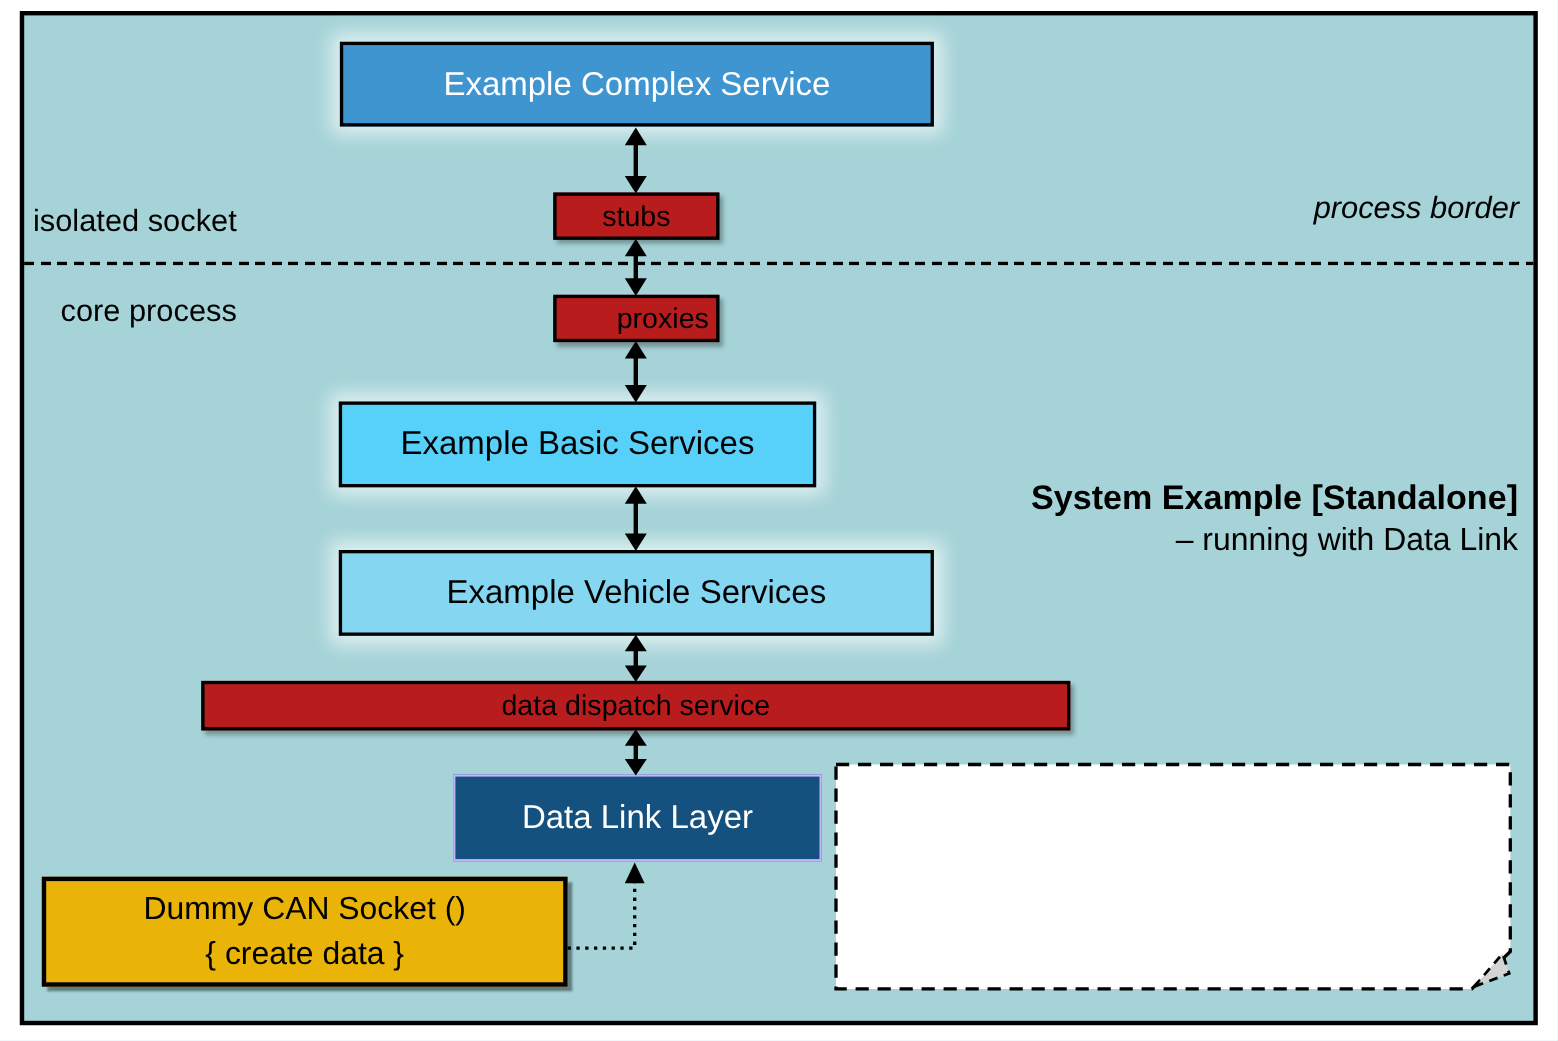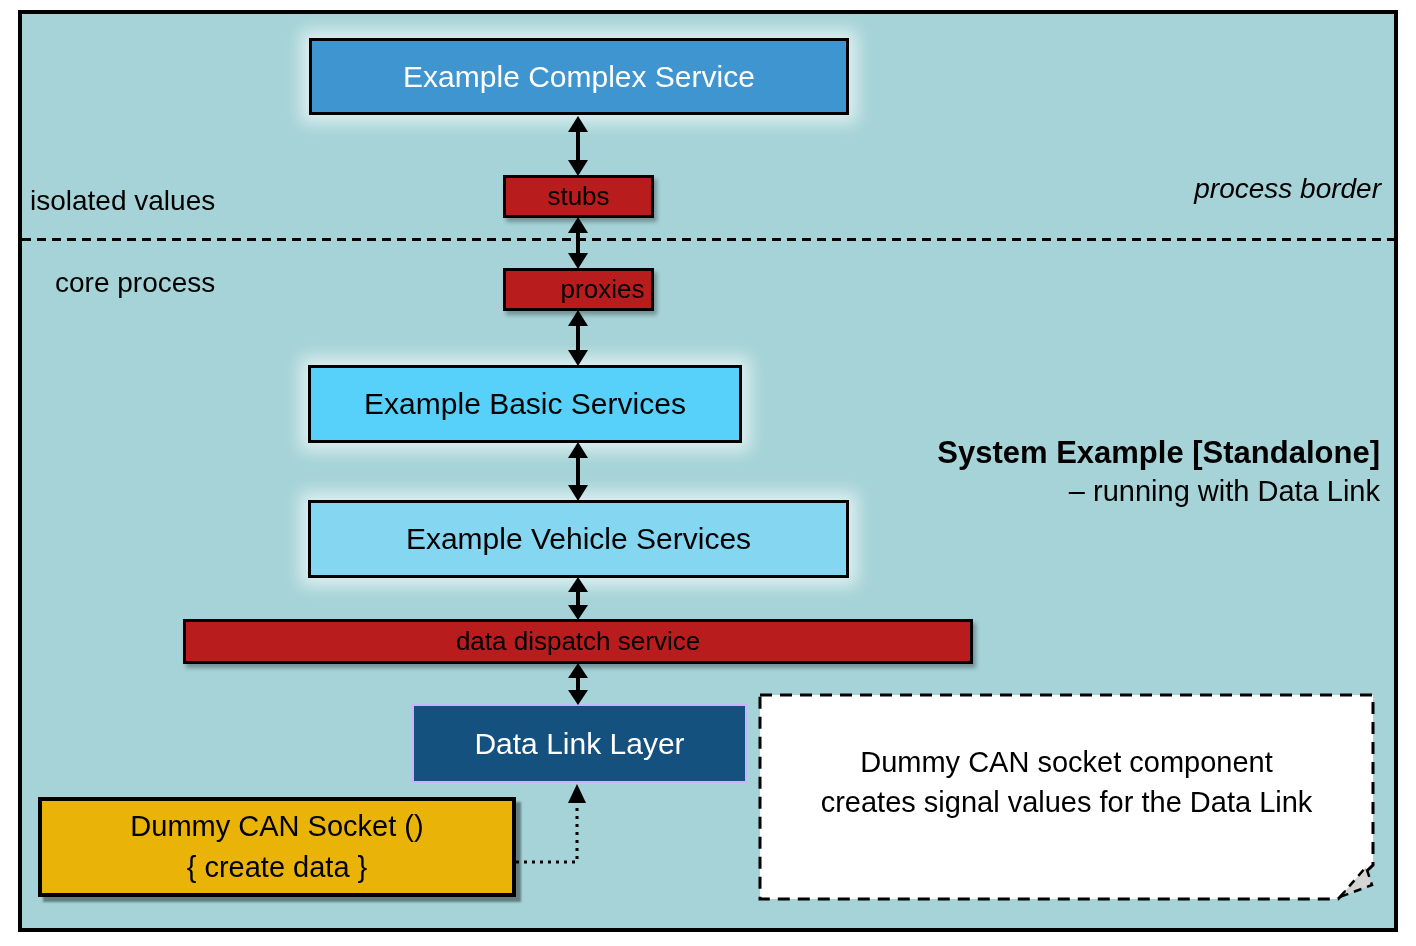"isolated values" div.region-label { text: values -> socket }
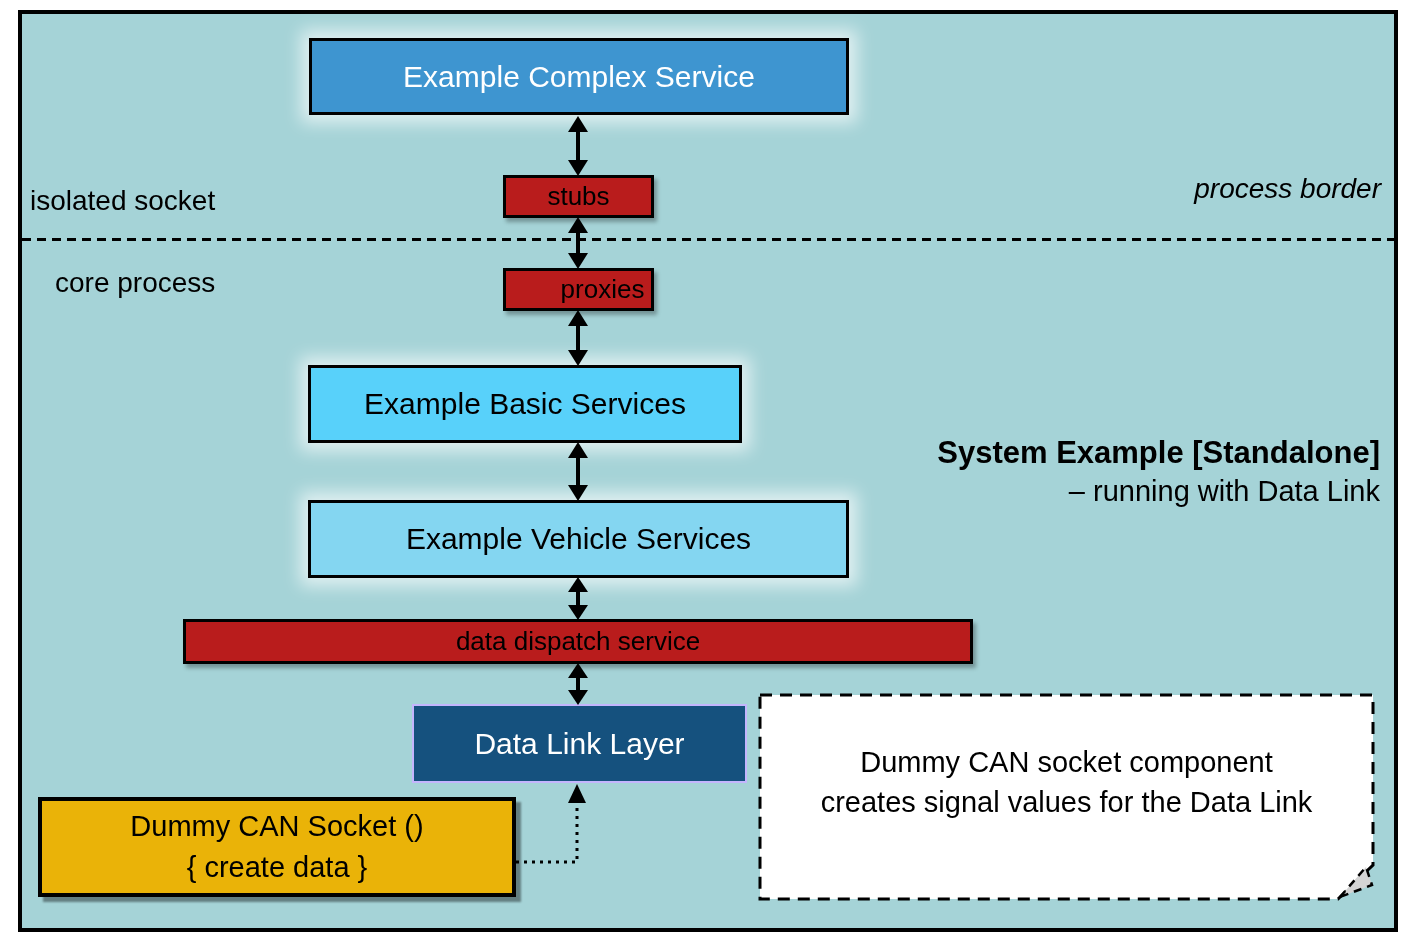"Dummy CAN socket component" div.note-text { html: <div> <div>Dummy CAN socket component</div> <div>creates signal values for the Data Link</div> </div> -> none }
